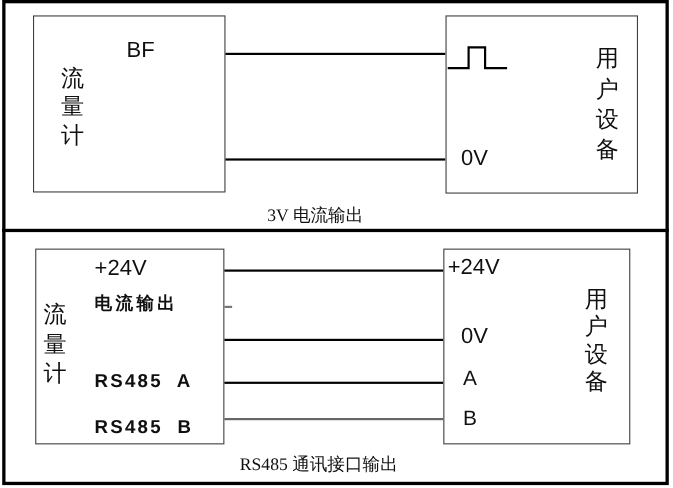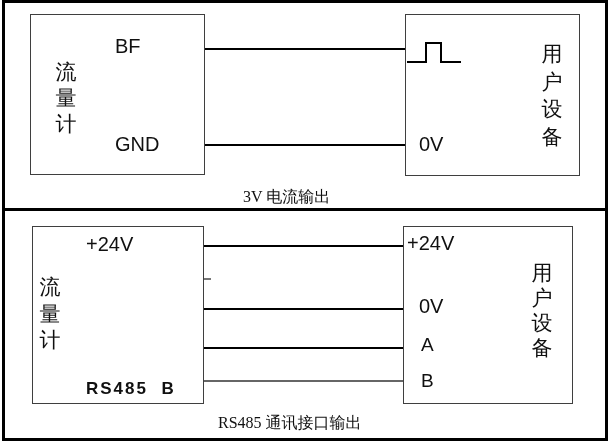"GND" div.term { html: <div>GND</div> -> none }
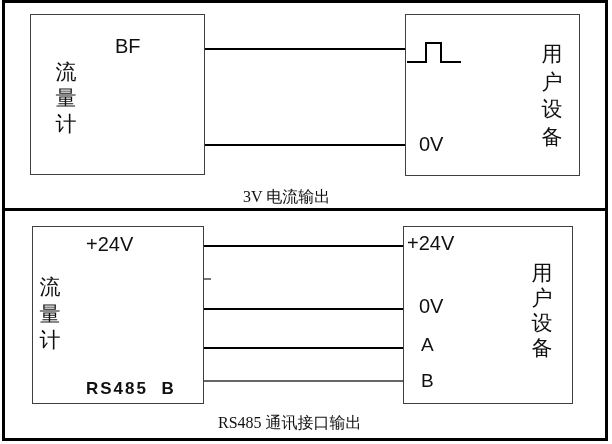"电流输出" div.term { html: none -> <div>电流输出</div> }
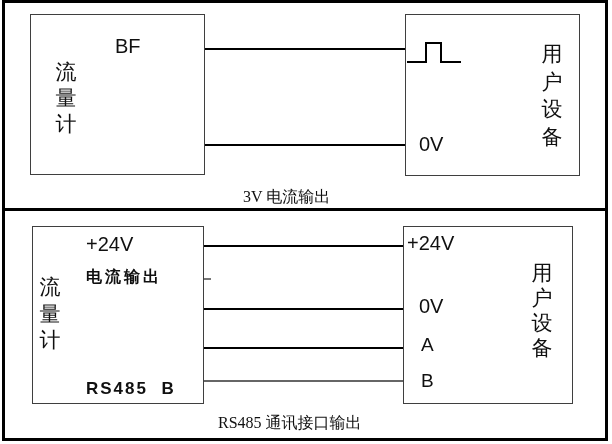"RS485 A" div.term { html: none -> <div>RS485 A</div> }
